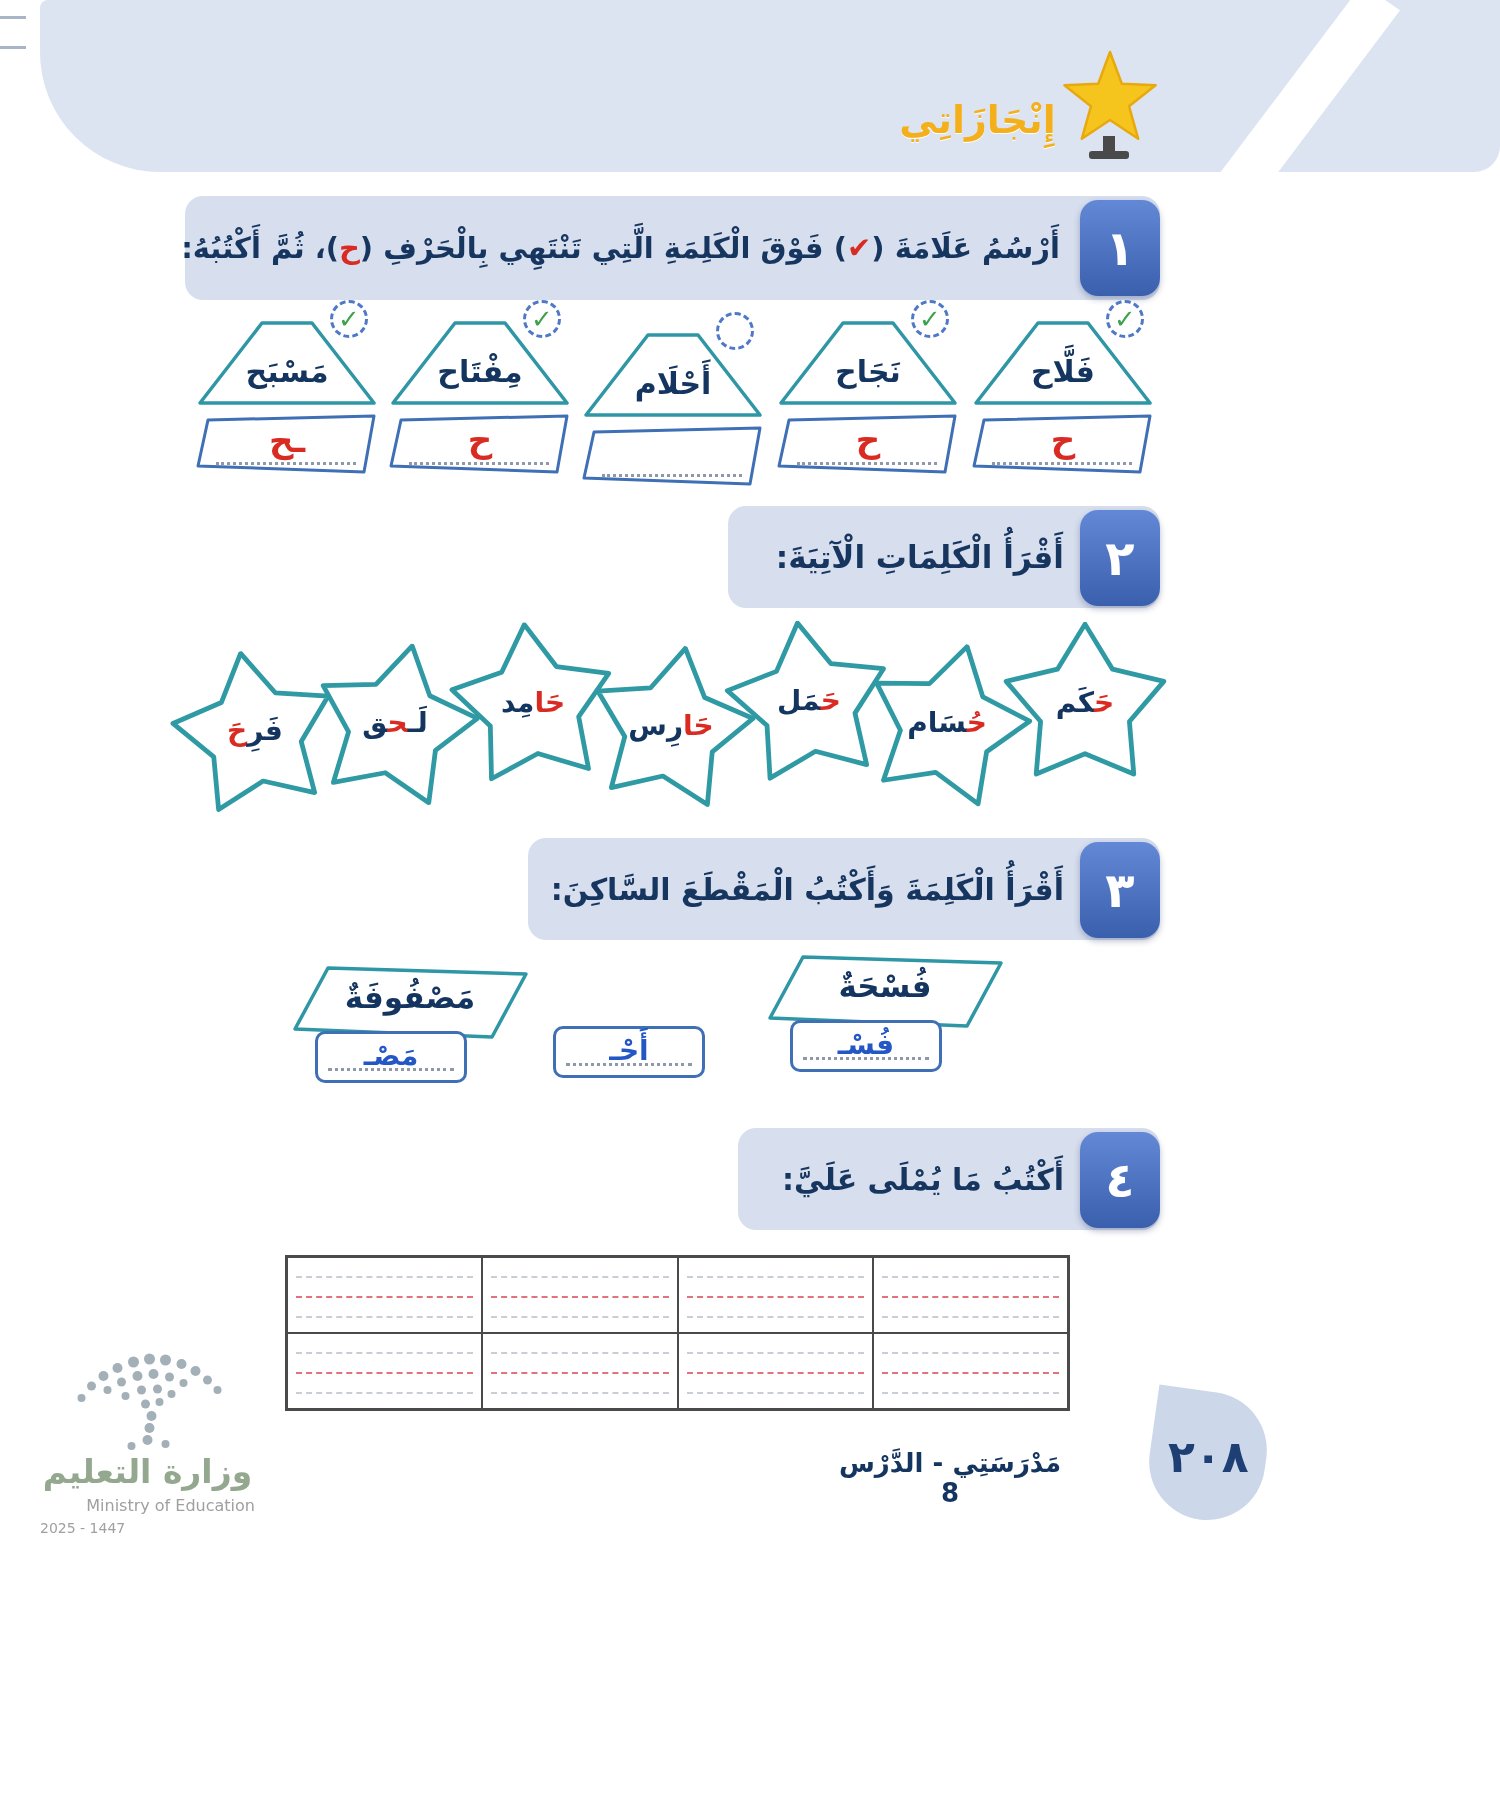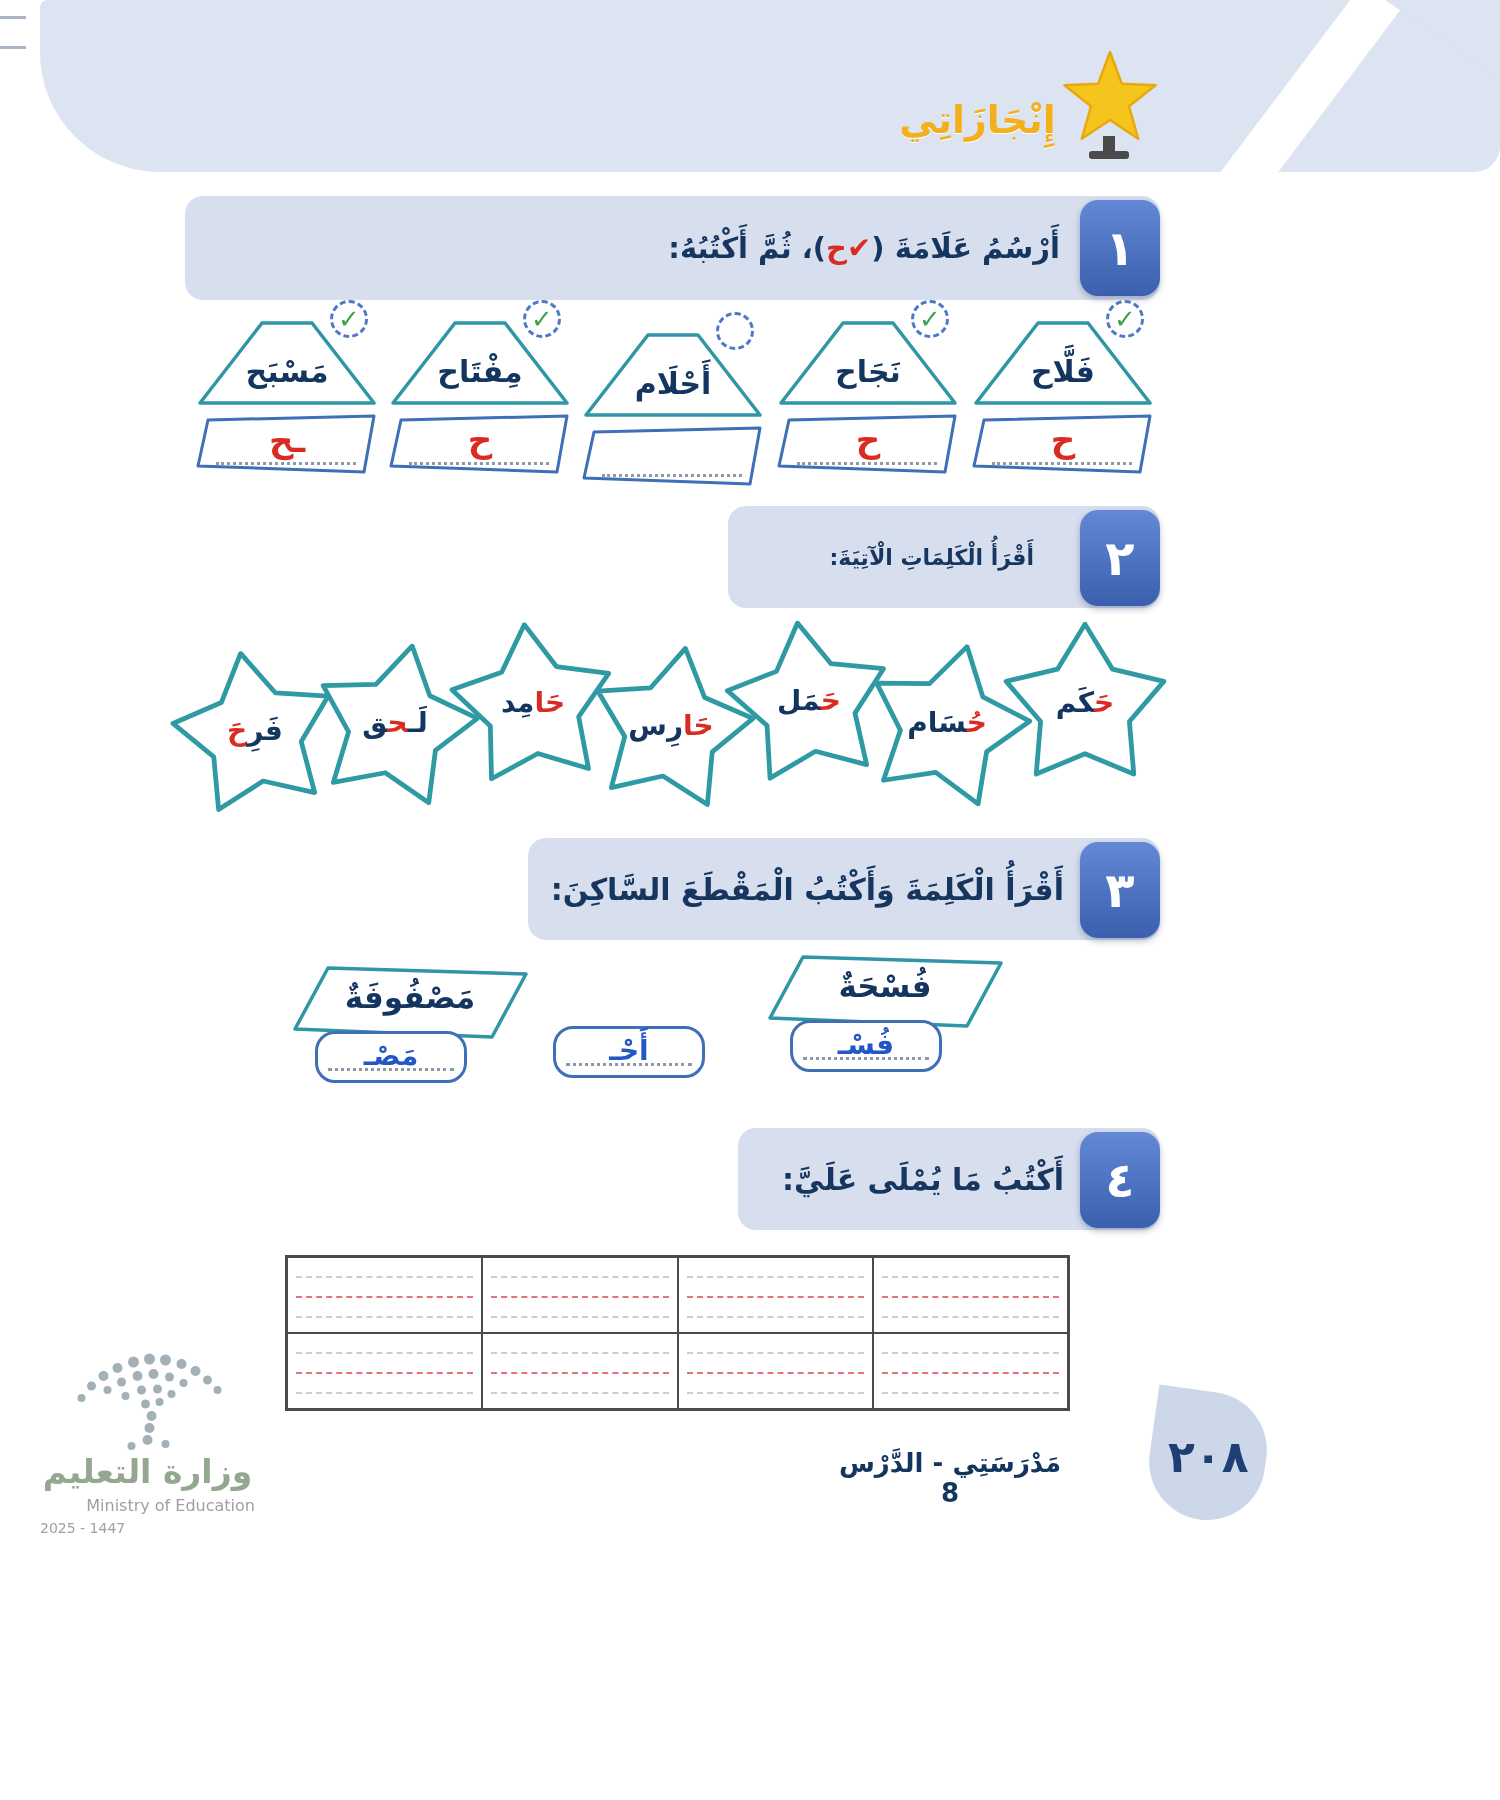") فَوْقَ الْكَلِمَةِ الَّتِي تَنْتَهِي" span { html: none -> <span>) فَوْقَ الْكَلِمَةِ الَّتِي تَنْتَهِي بِالْحَرْفِ (</span> }
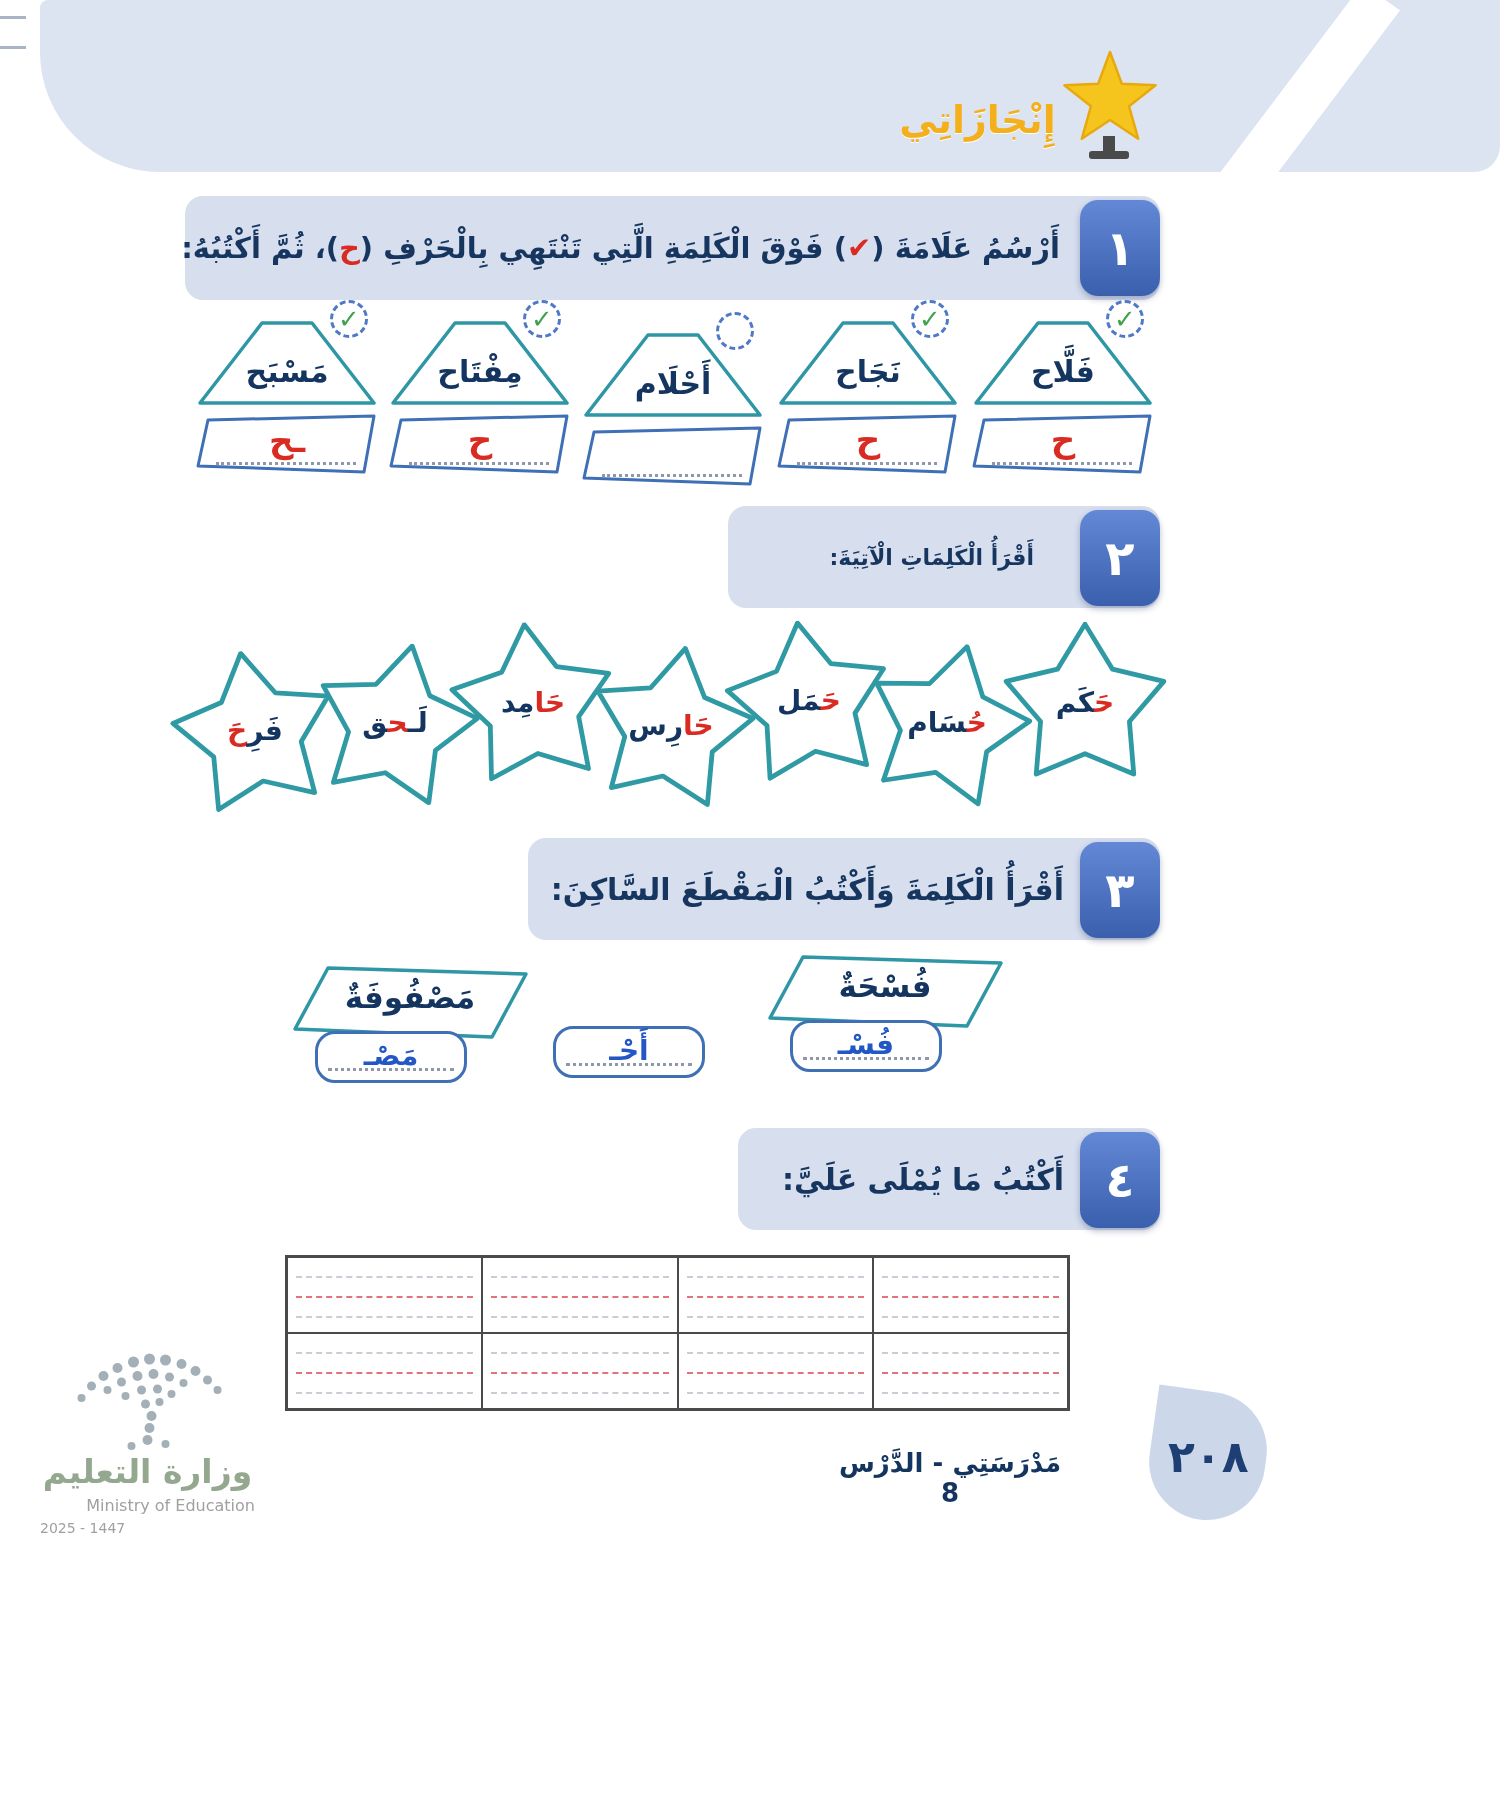"أَقْرَأُ الْكَلِمَاتِ الْآتِيَةَ:" div.abs { font-size: 22px -> 31px; left: 712px -> 742px }
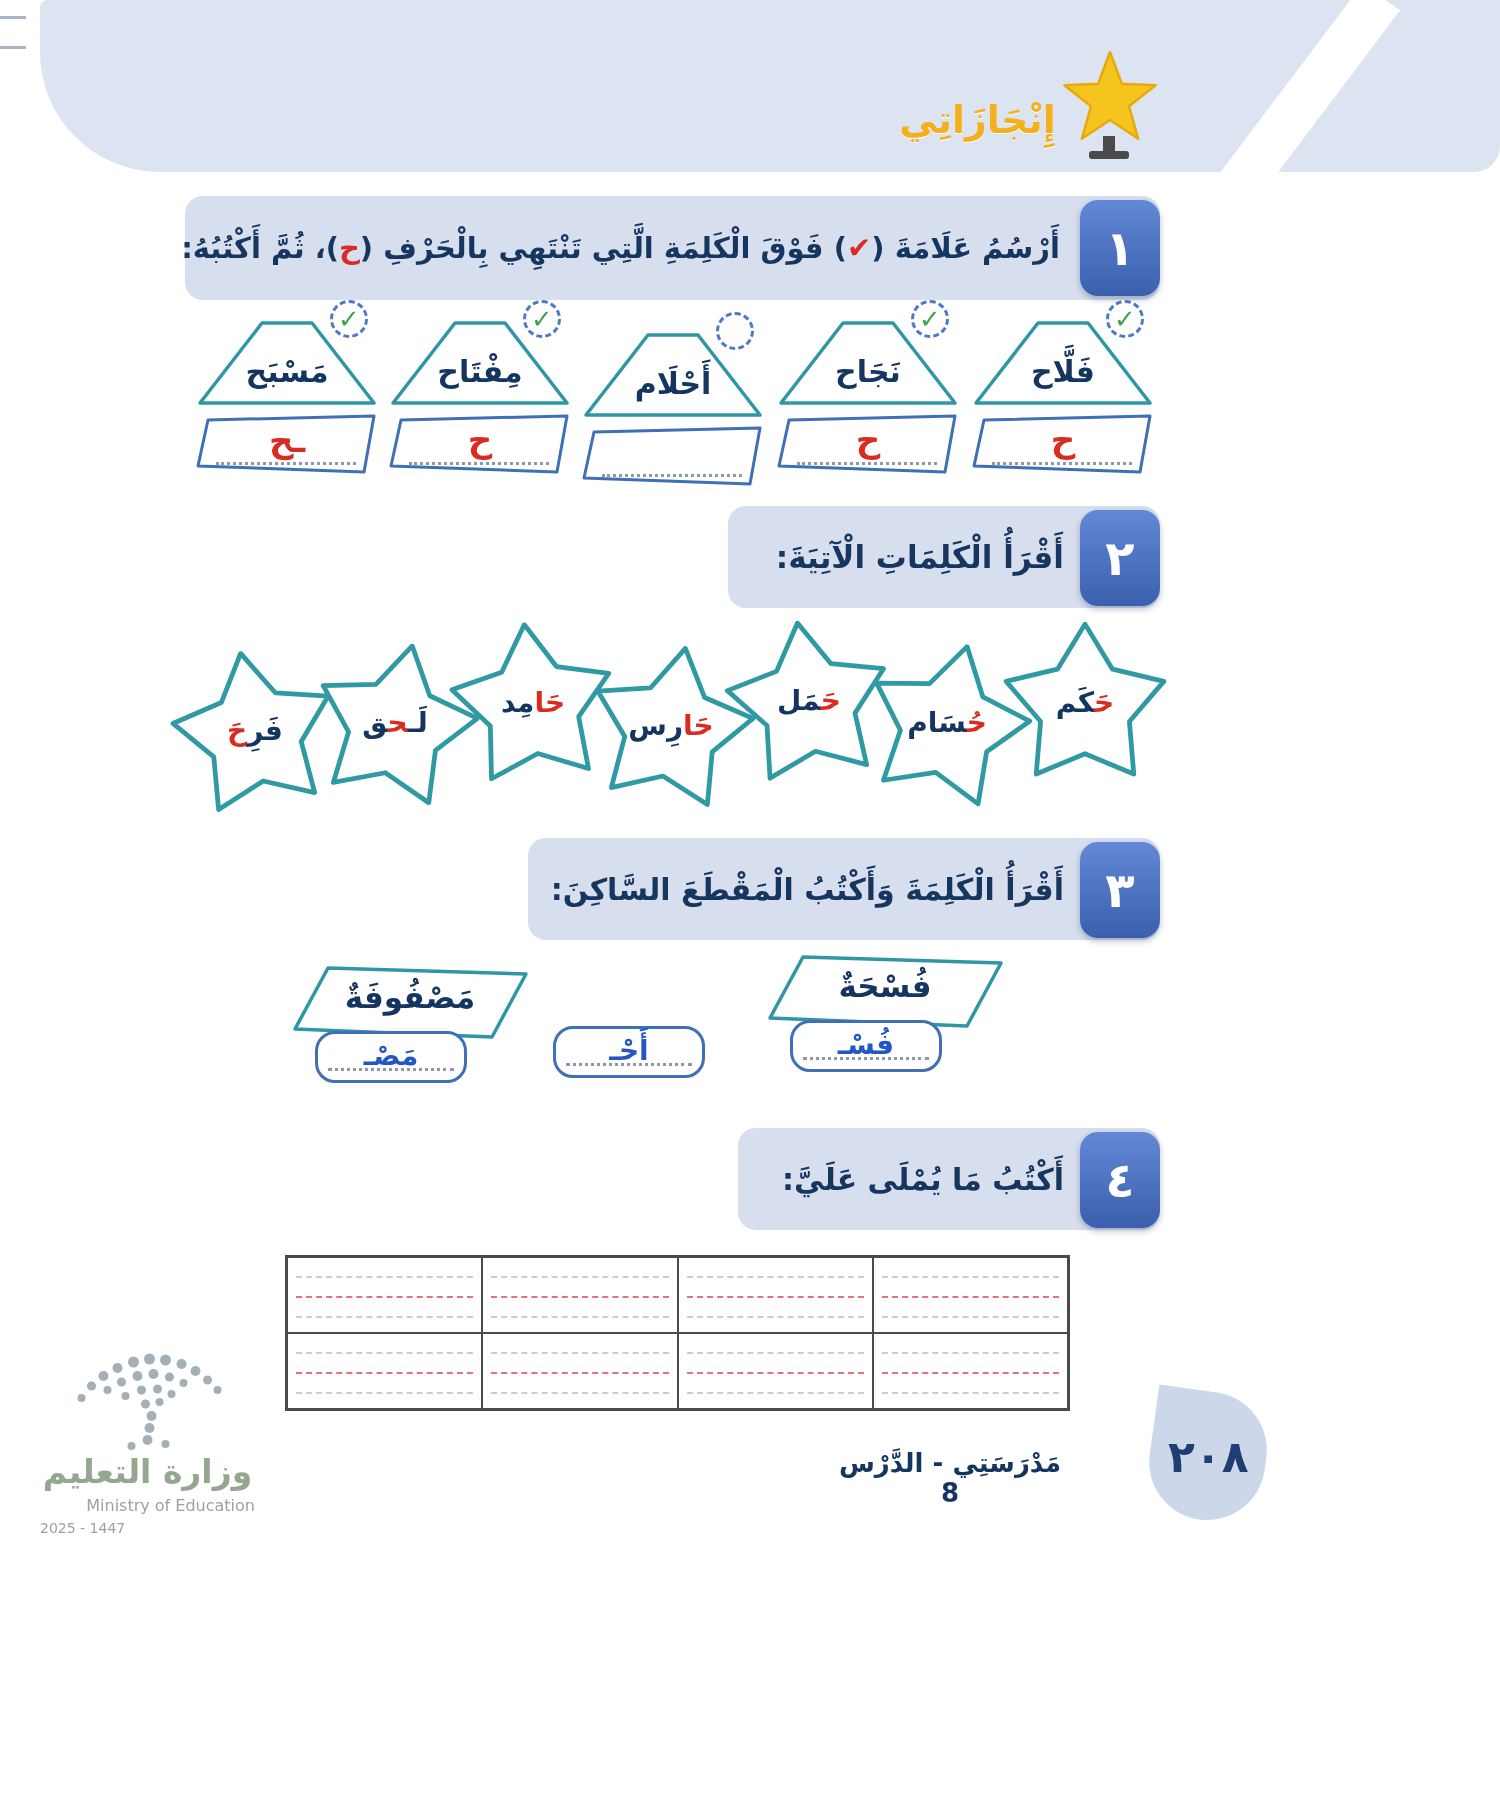"مَصْـ" .ansbox { border-radius: 20px -> 10px }
